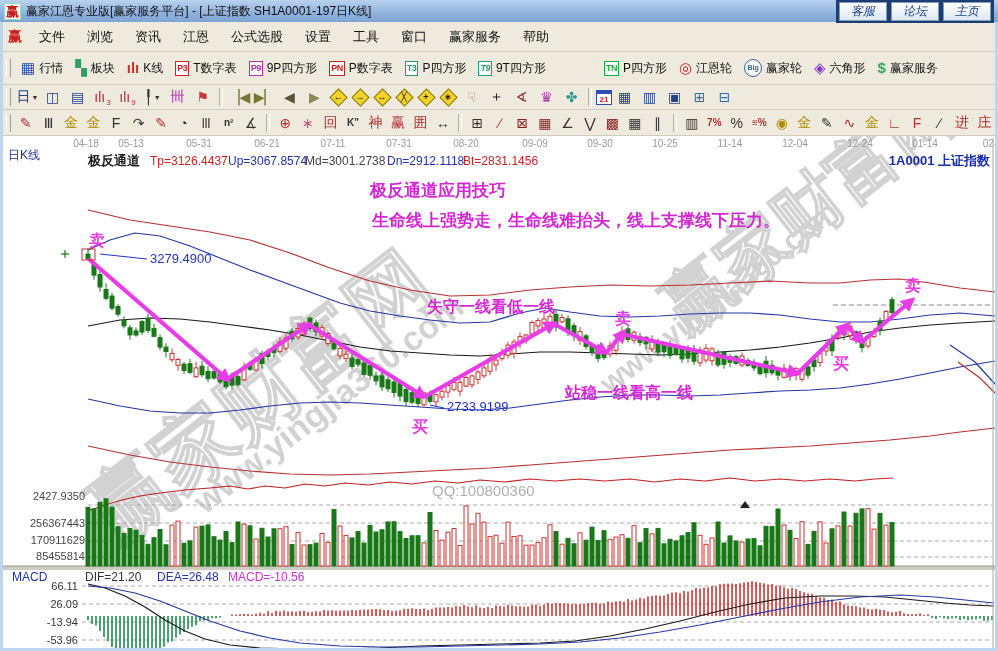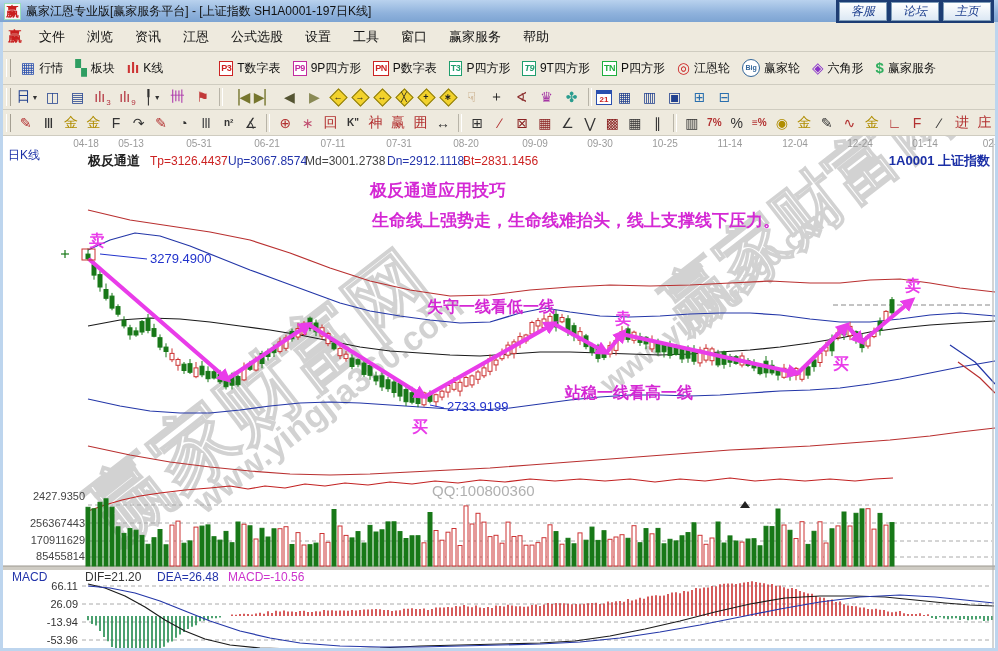"P3" span.badge { margin-left: 44px -> none }
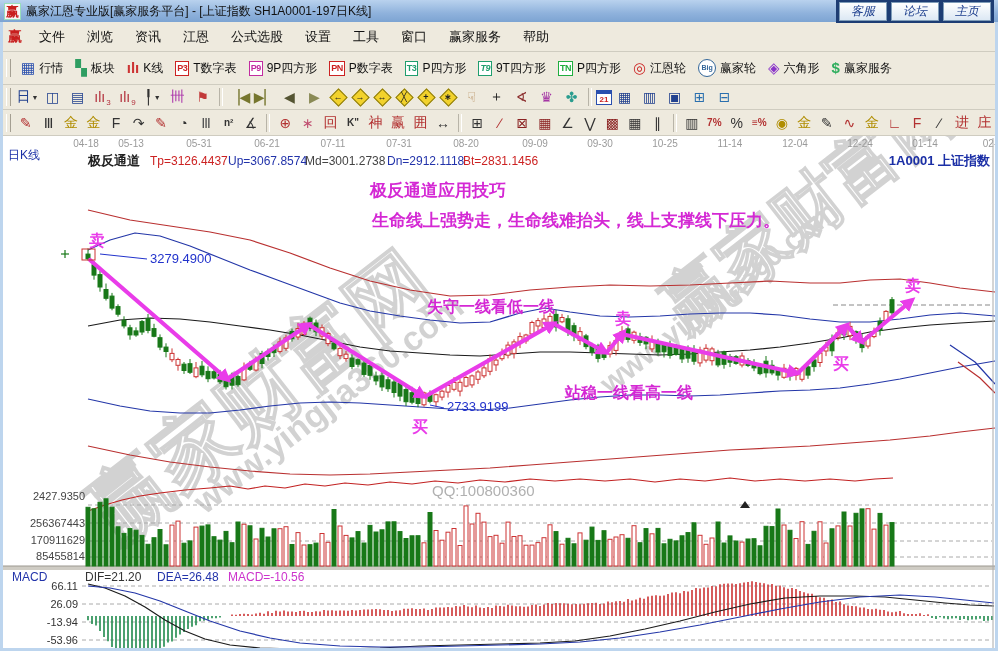"TN" span.badge { margin-left: none -> 46px }
